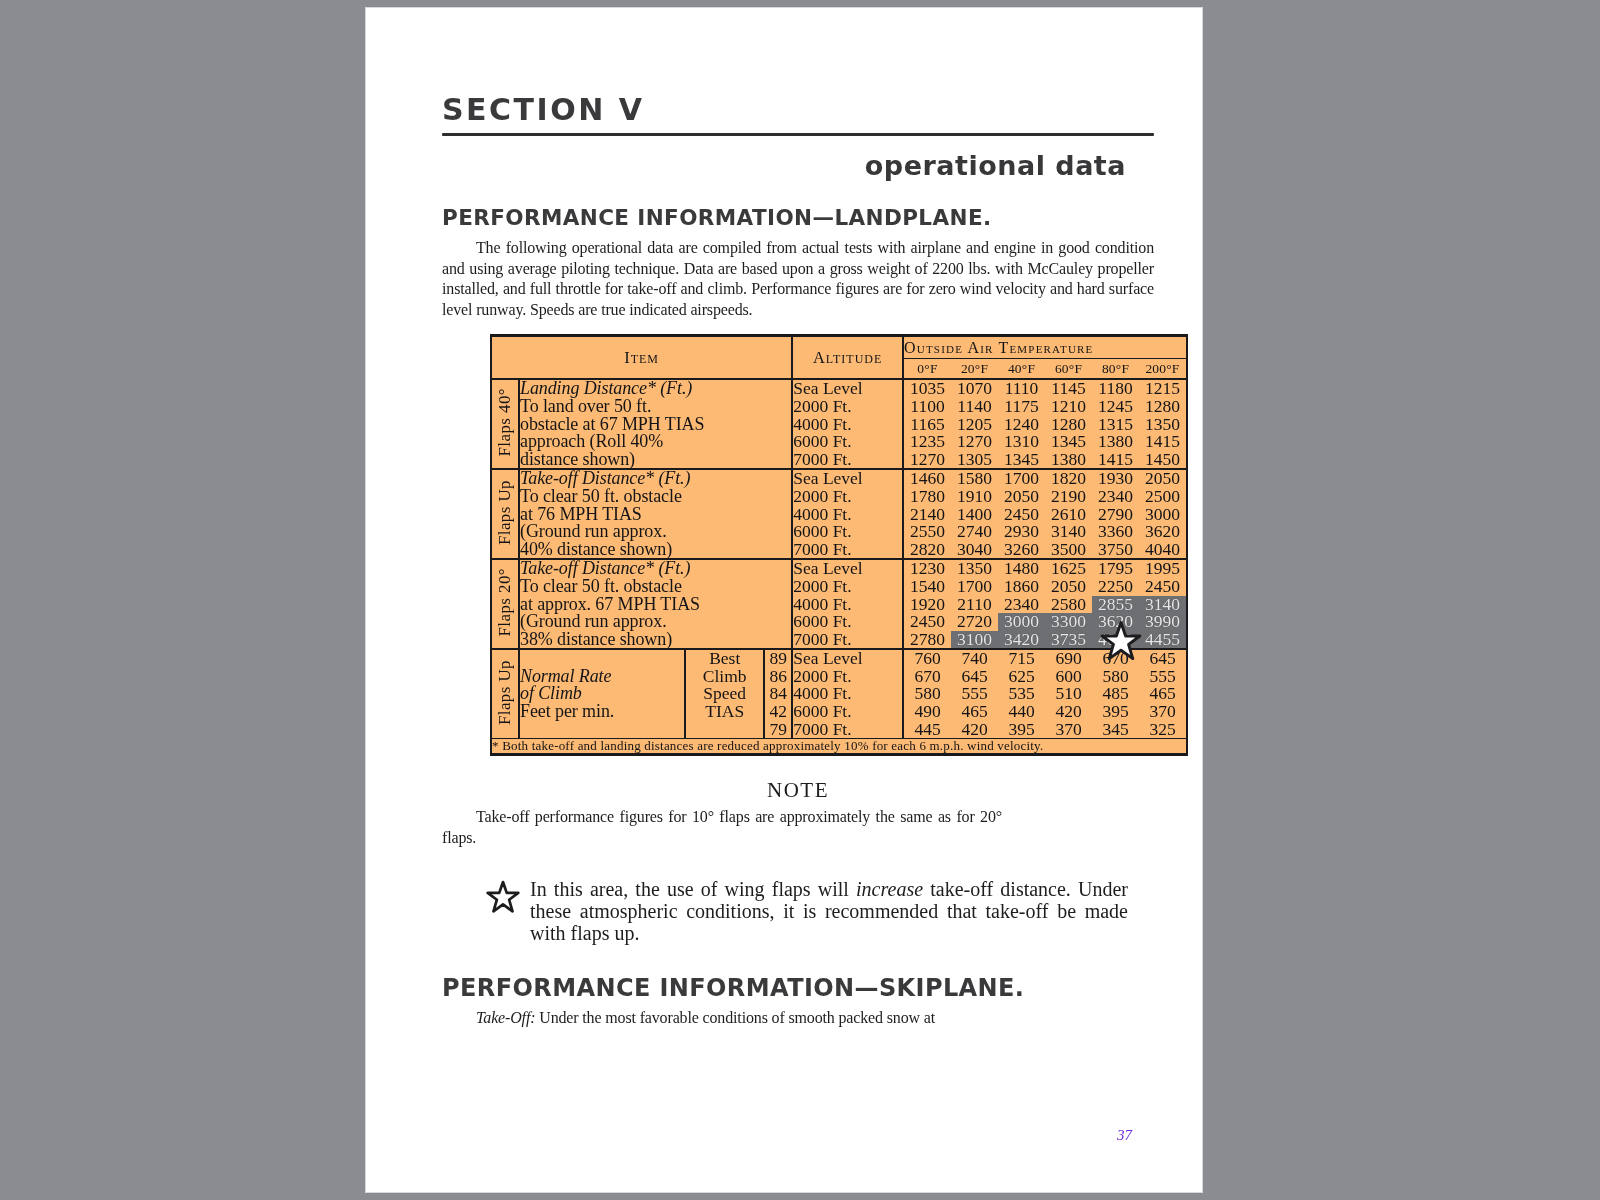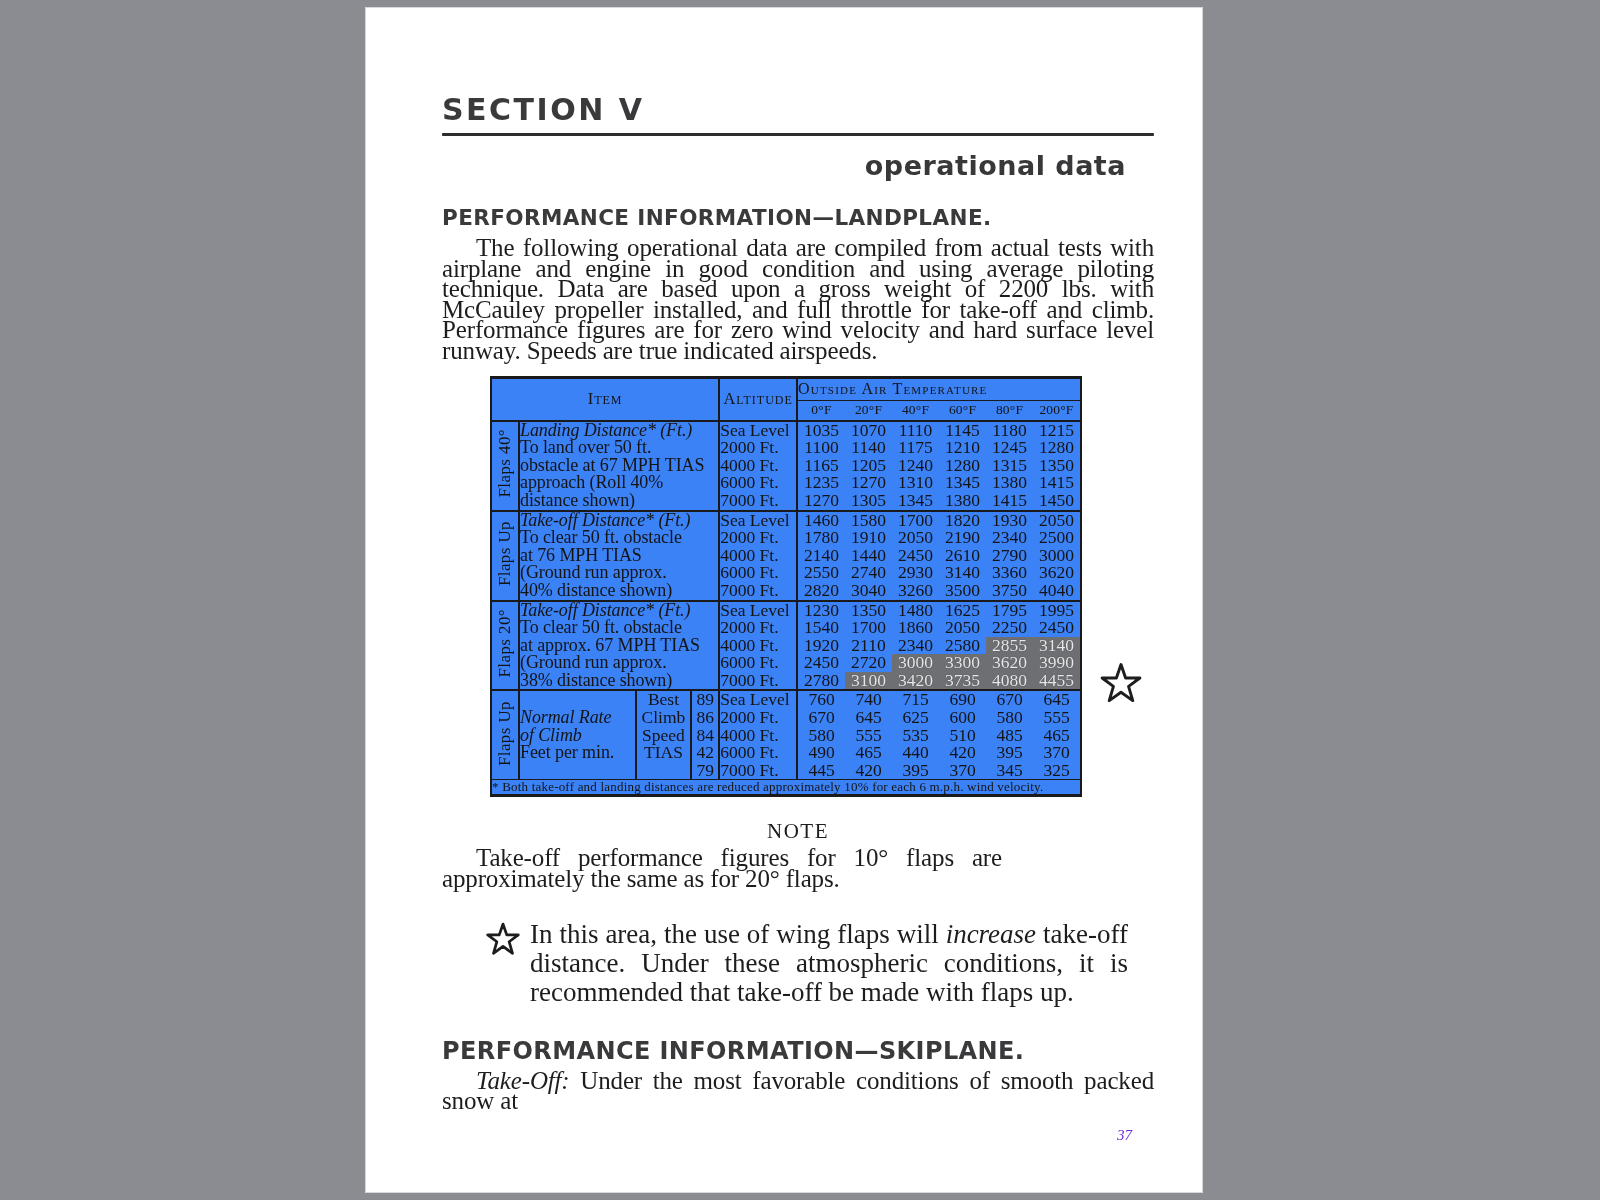"The following operational data are" p.body { font-size: 25px -> 16px }
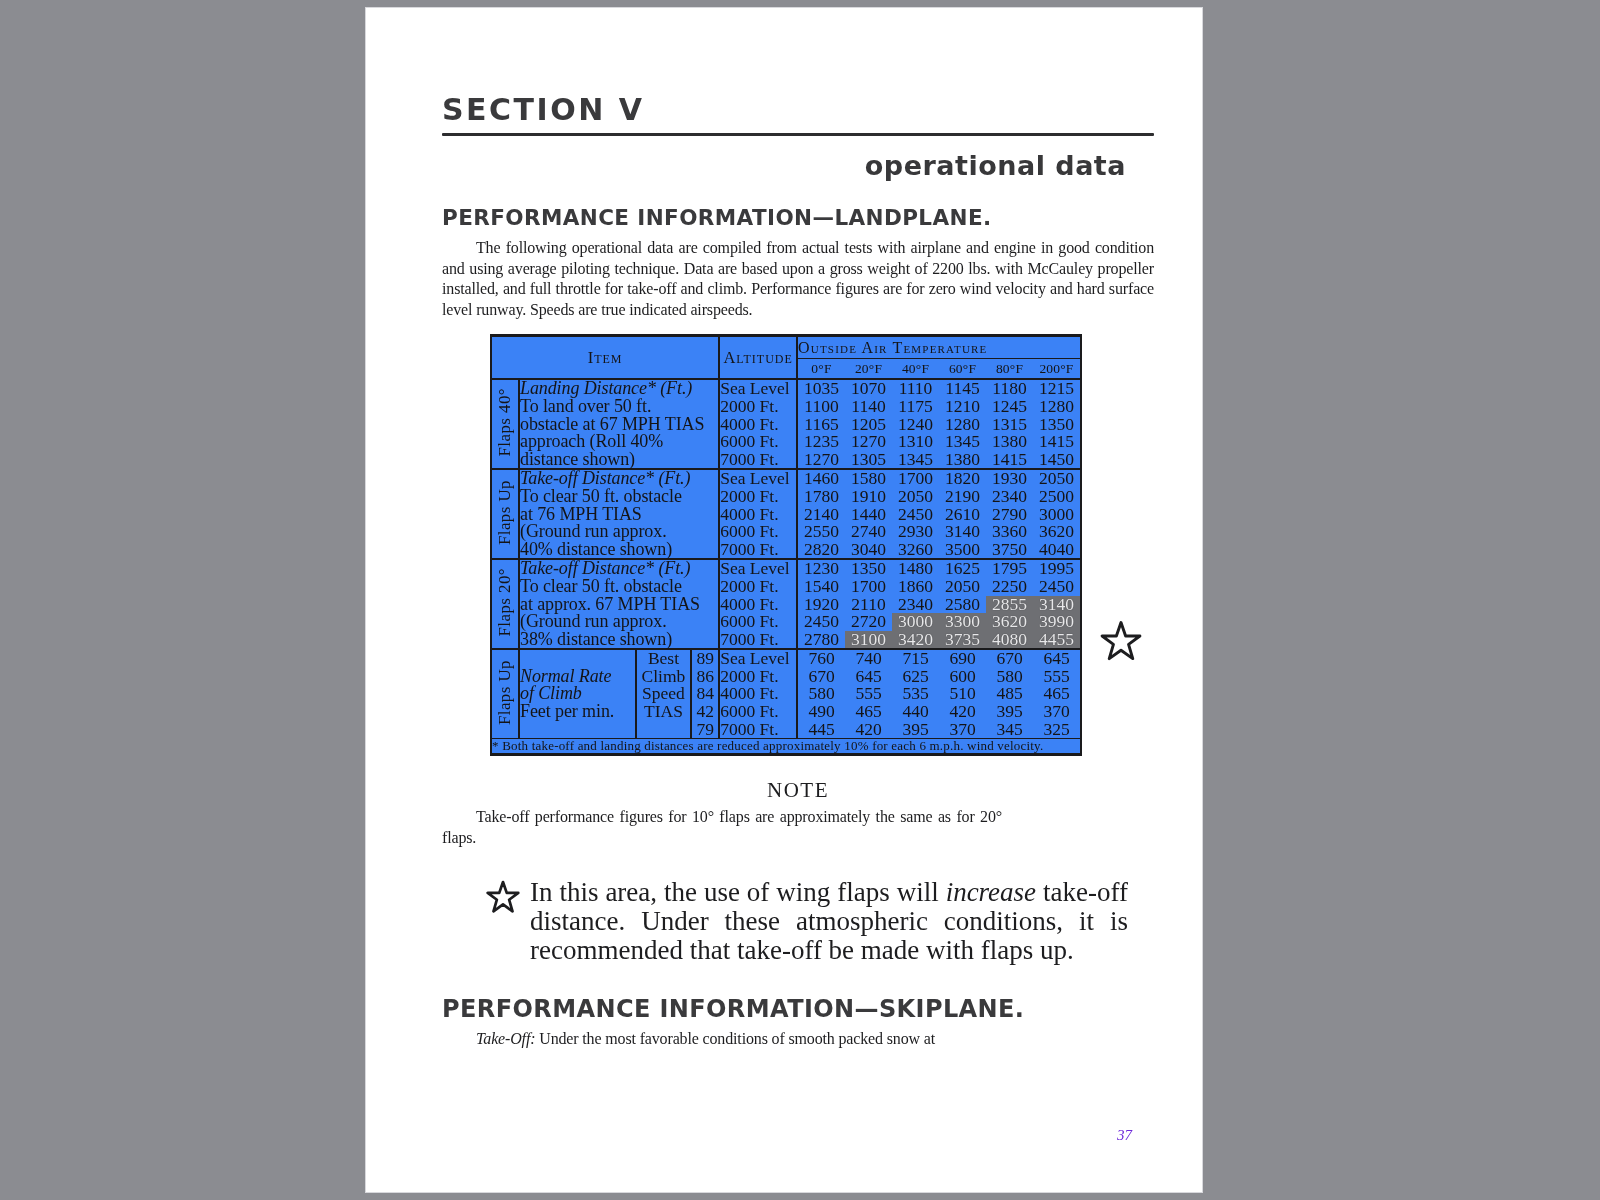"Item" table.perf { background: #3b82f6 -> #fdba74; width: 592px -> 698px }
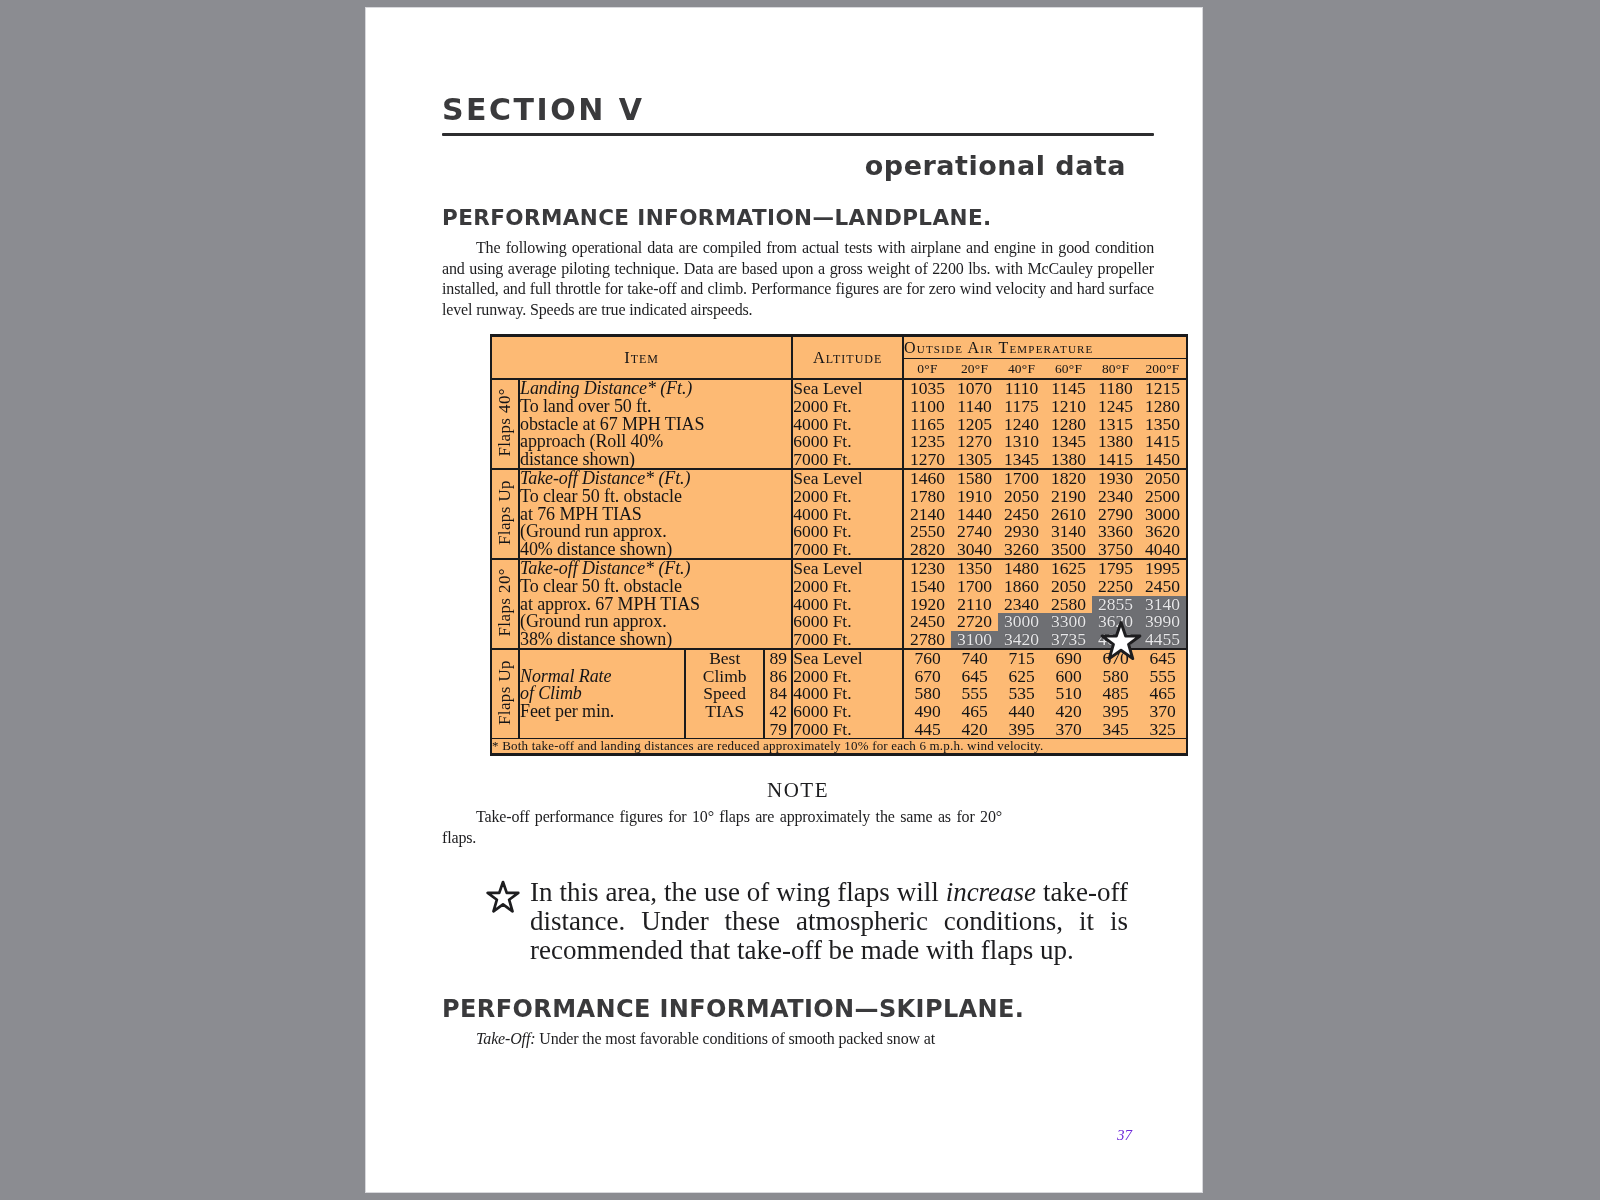"1440" td.num { text: 1440 -> 1400 }
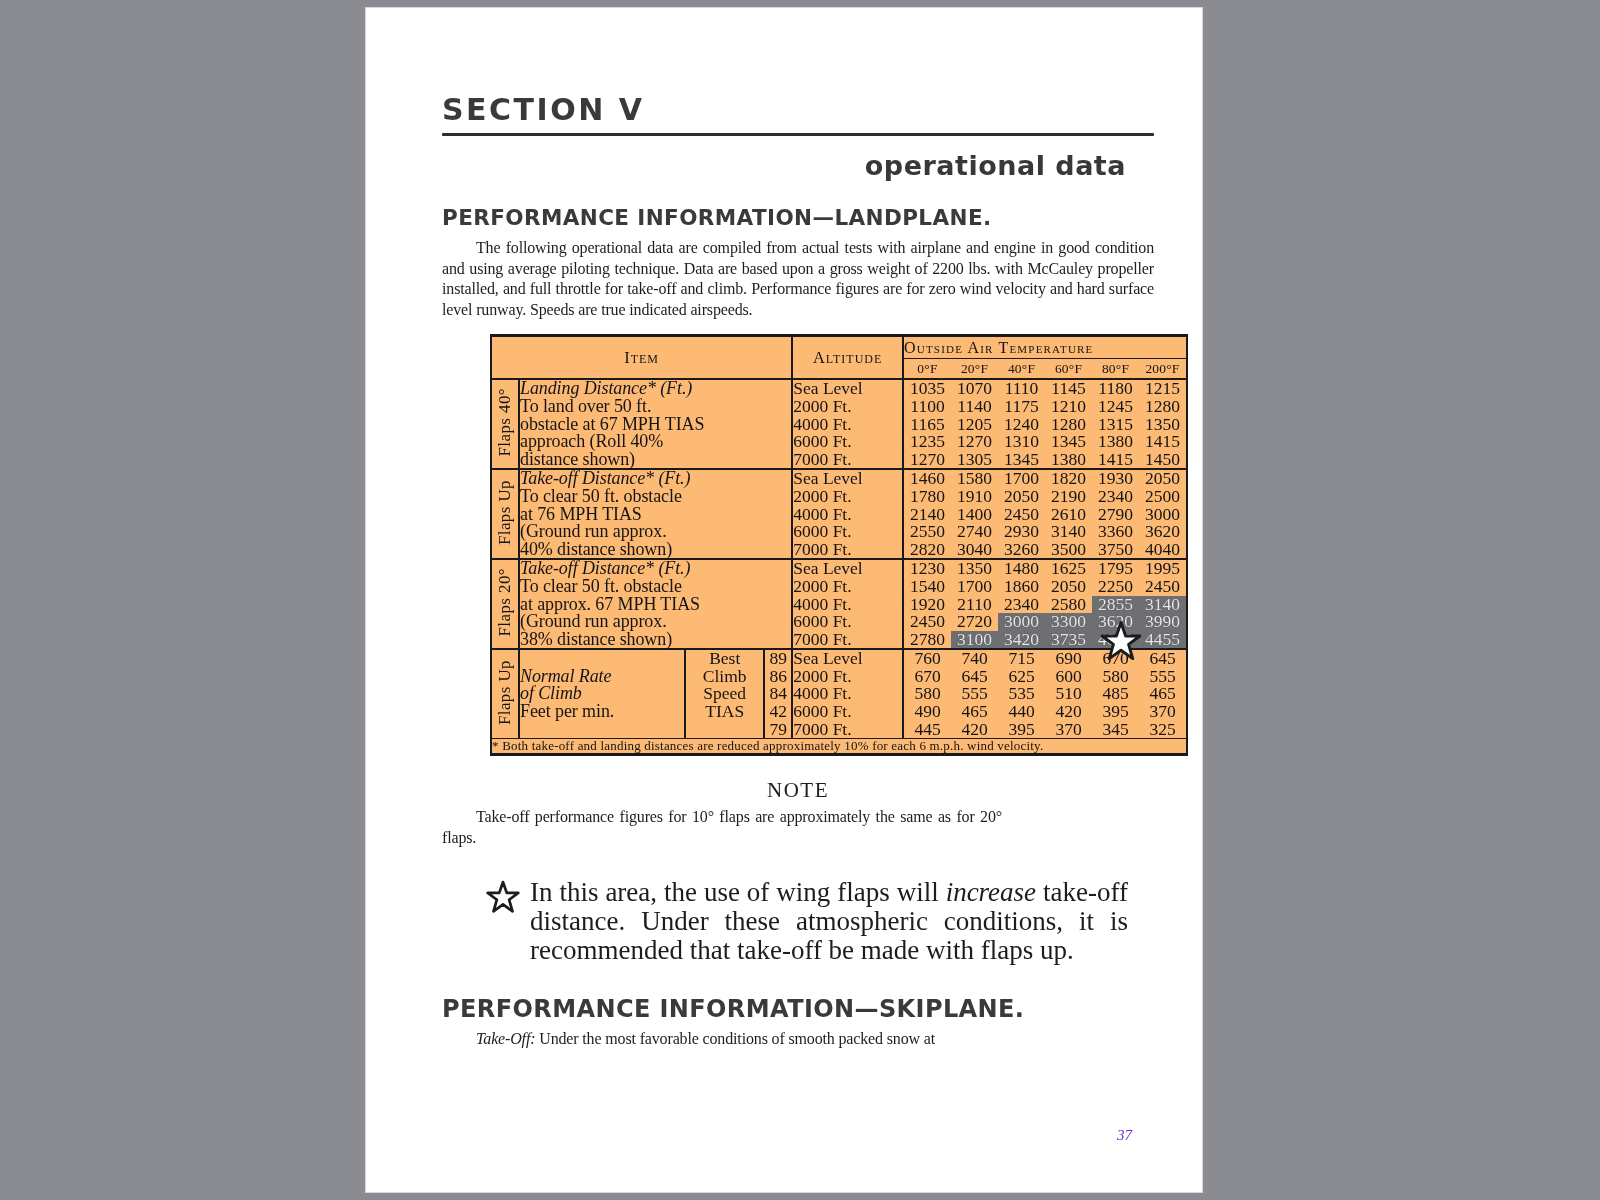"In this area, the use" .star-para { font-size: 27px -> 20px; line-height: 29px -> 22px }
